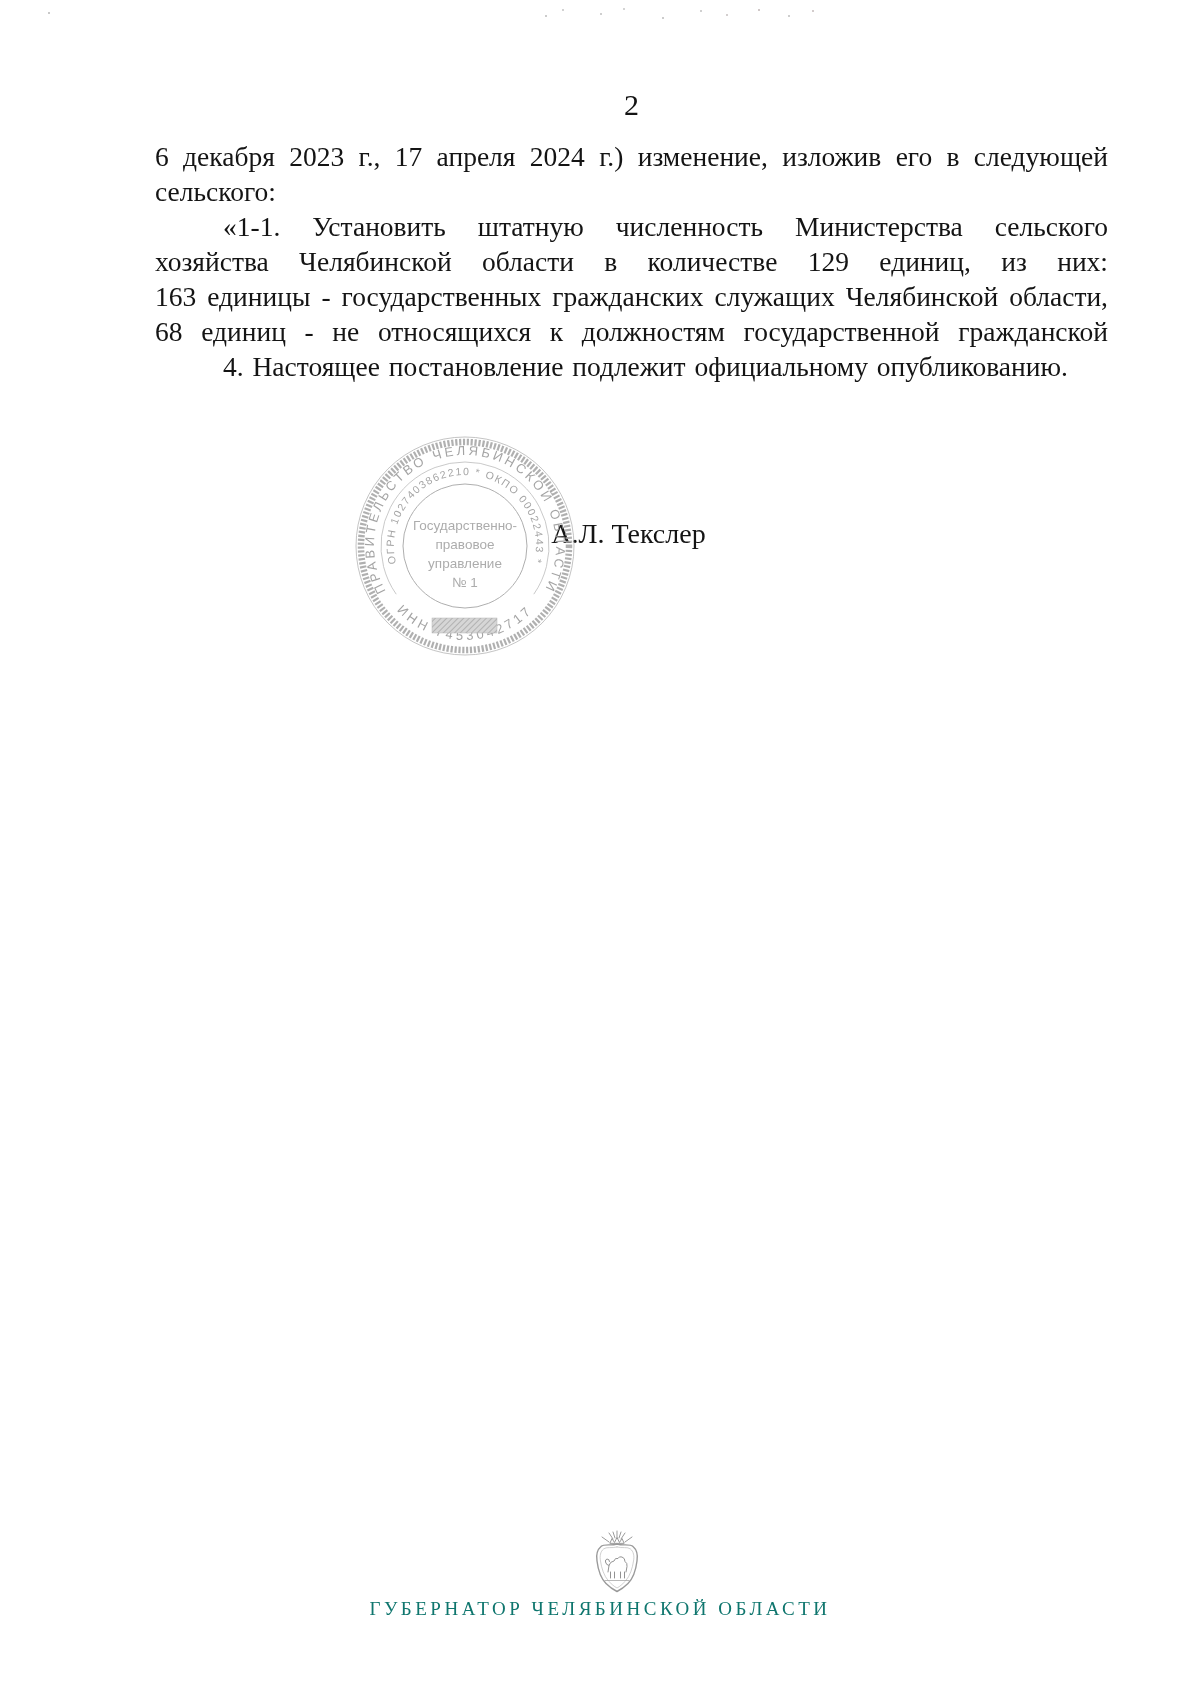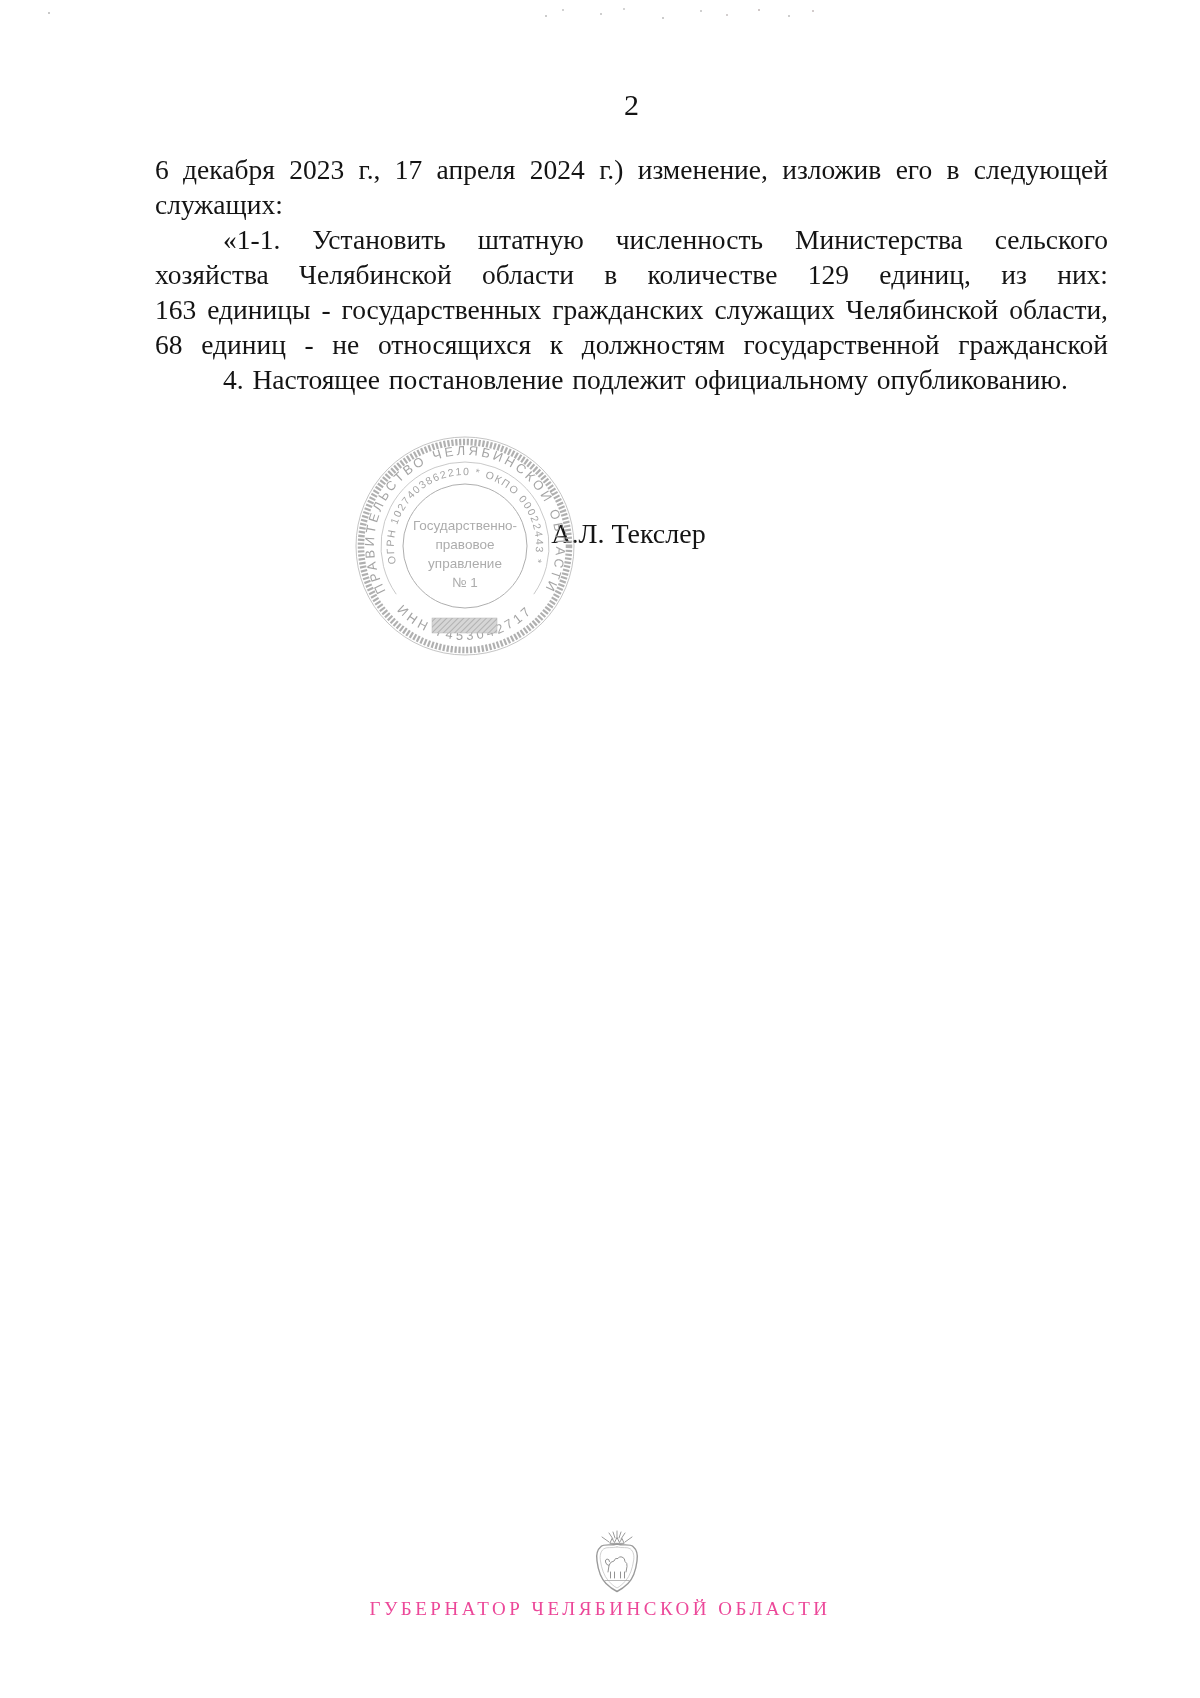"6 декабря 2023 г., 17" .doc-text { top: 152px -> 139px }
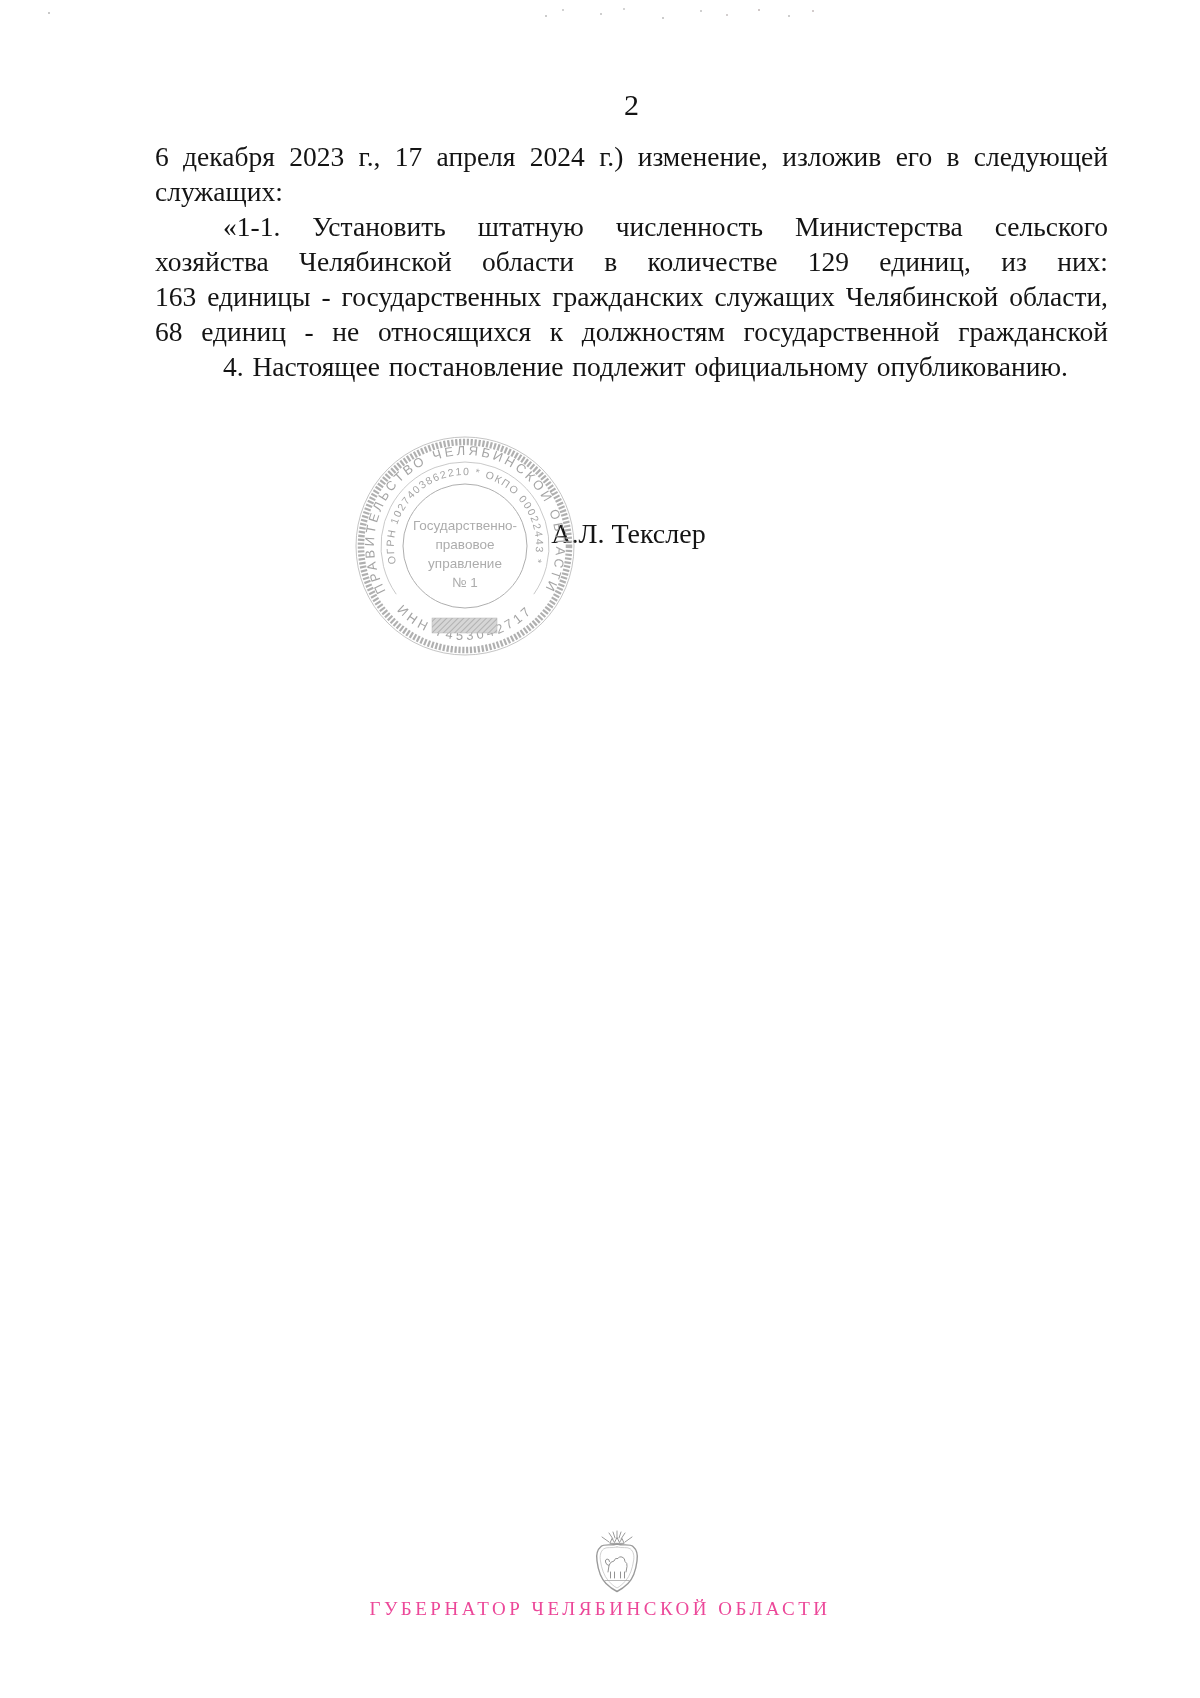"служащих:" div.line { text: служащих -> сельского }
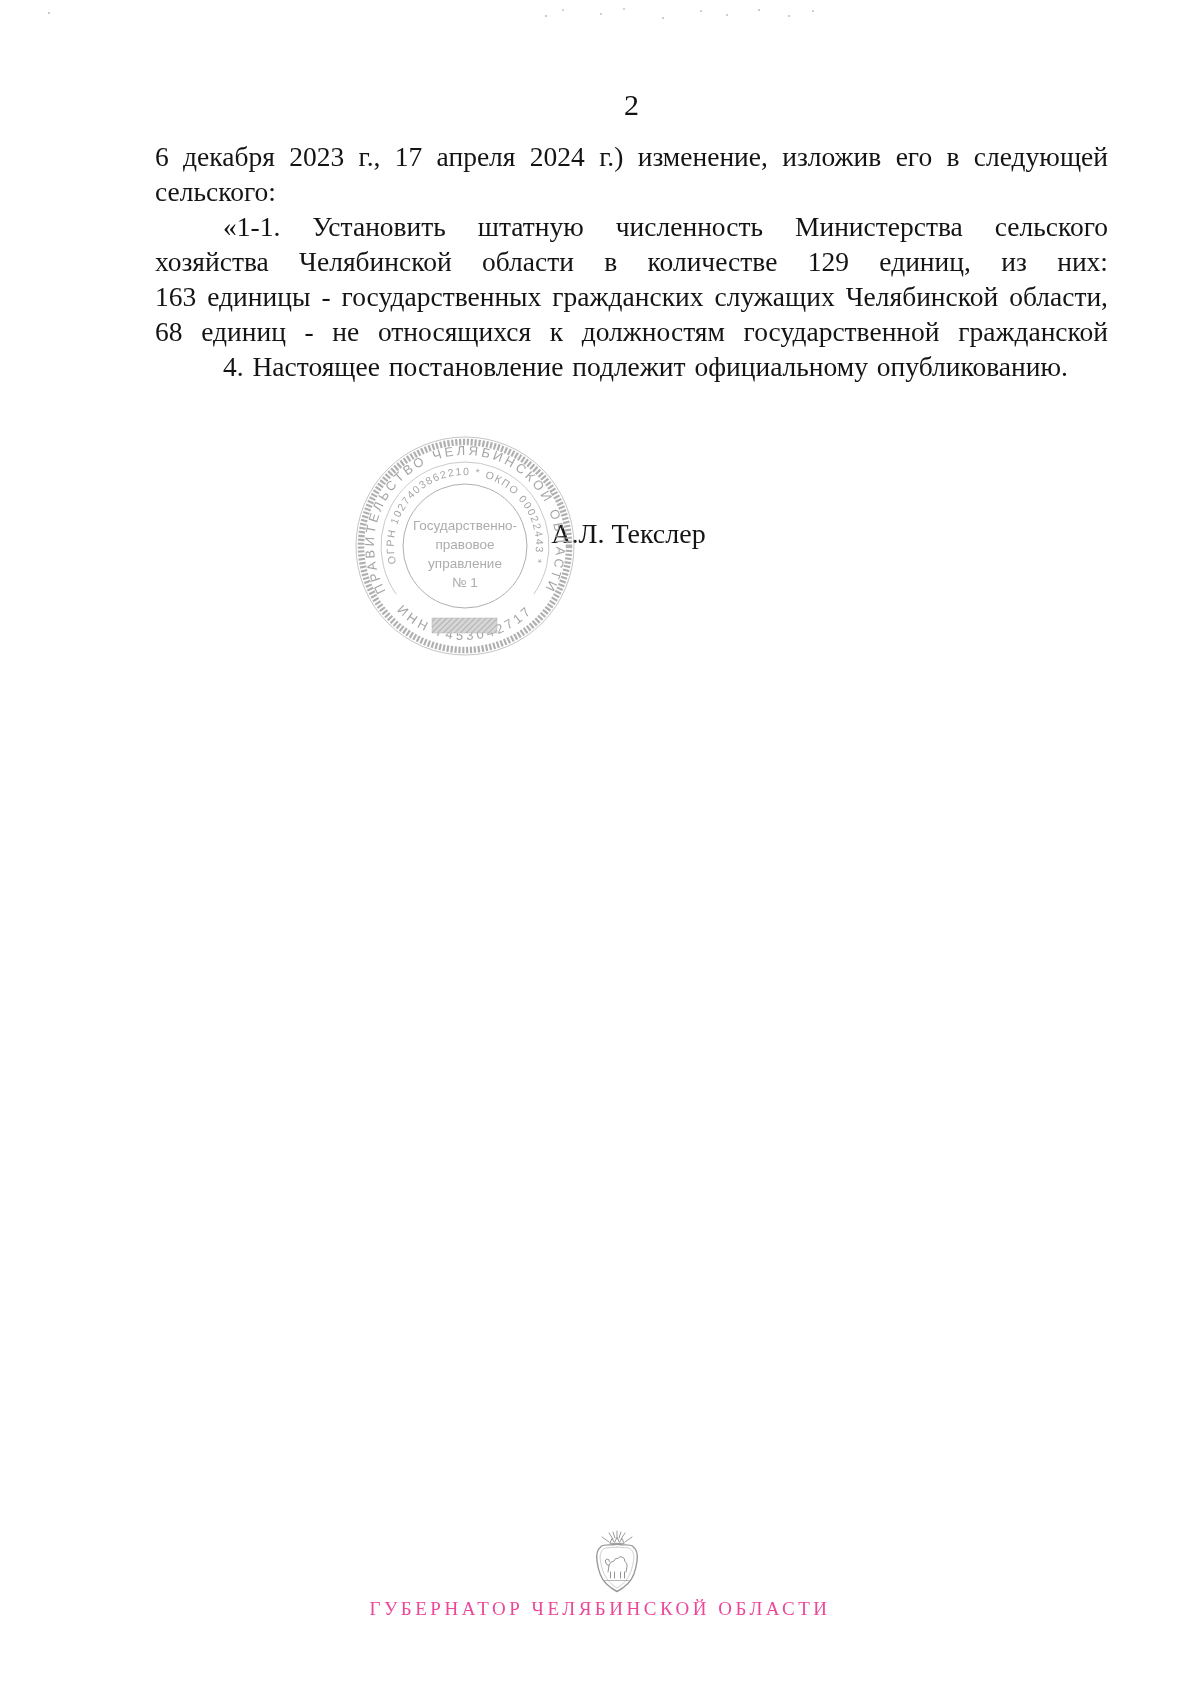"ГУБЕРНАТОР ЧЕЛЯБИНСКОЙ ОБЛАСТИ" .footer-title { color: #ec4899 -> #0f766e }
